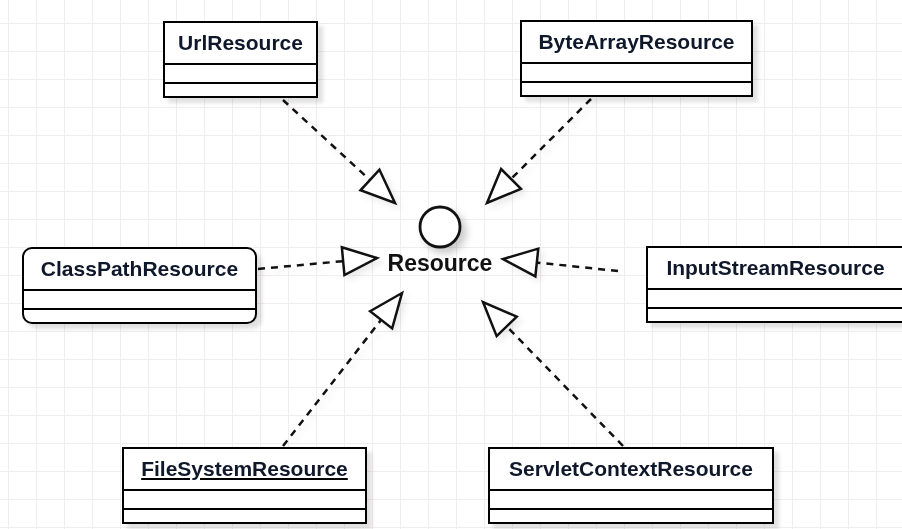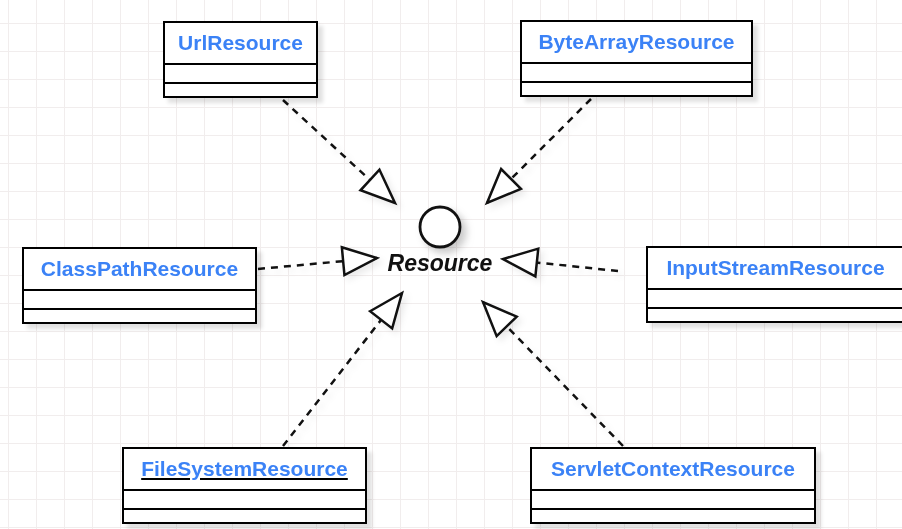"UrlResource" .uml-class .title { color: #3b82f6 -> #0f172a }
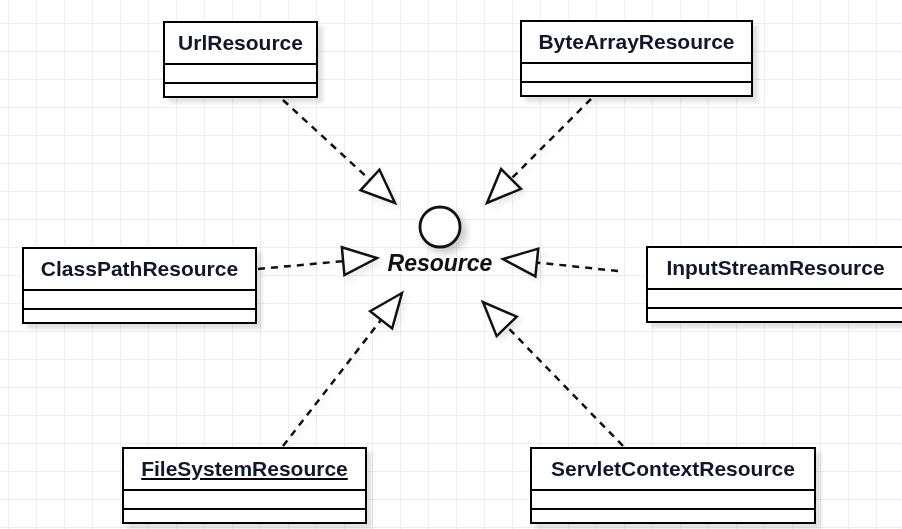"ClassPathResource" div.uml-class { border-radius: none -> 10px }
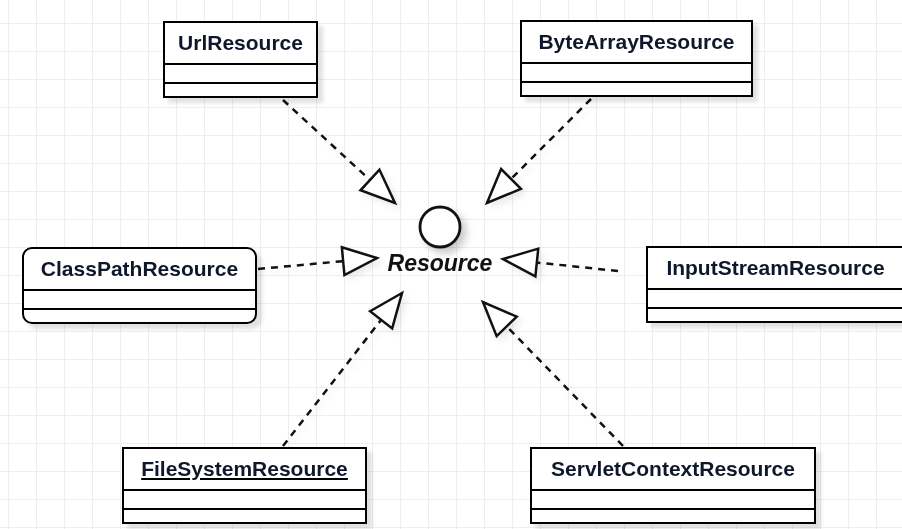"Resource" #interface-label { font-style: italic -> none }
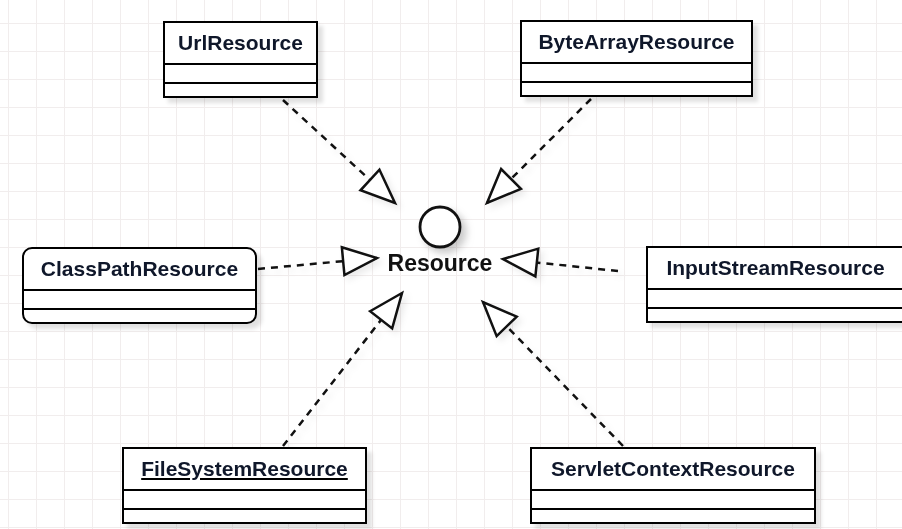"ServletContextResource" div.uml-class { left: 530px -> 488px }
